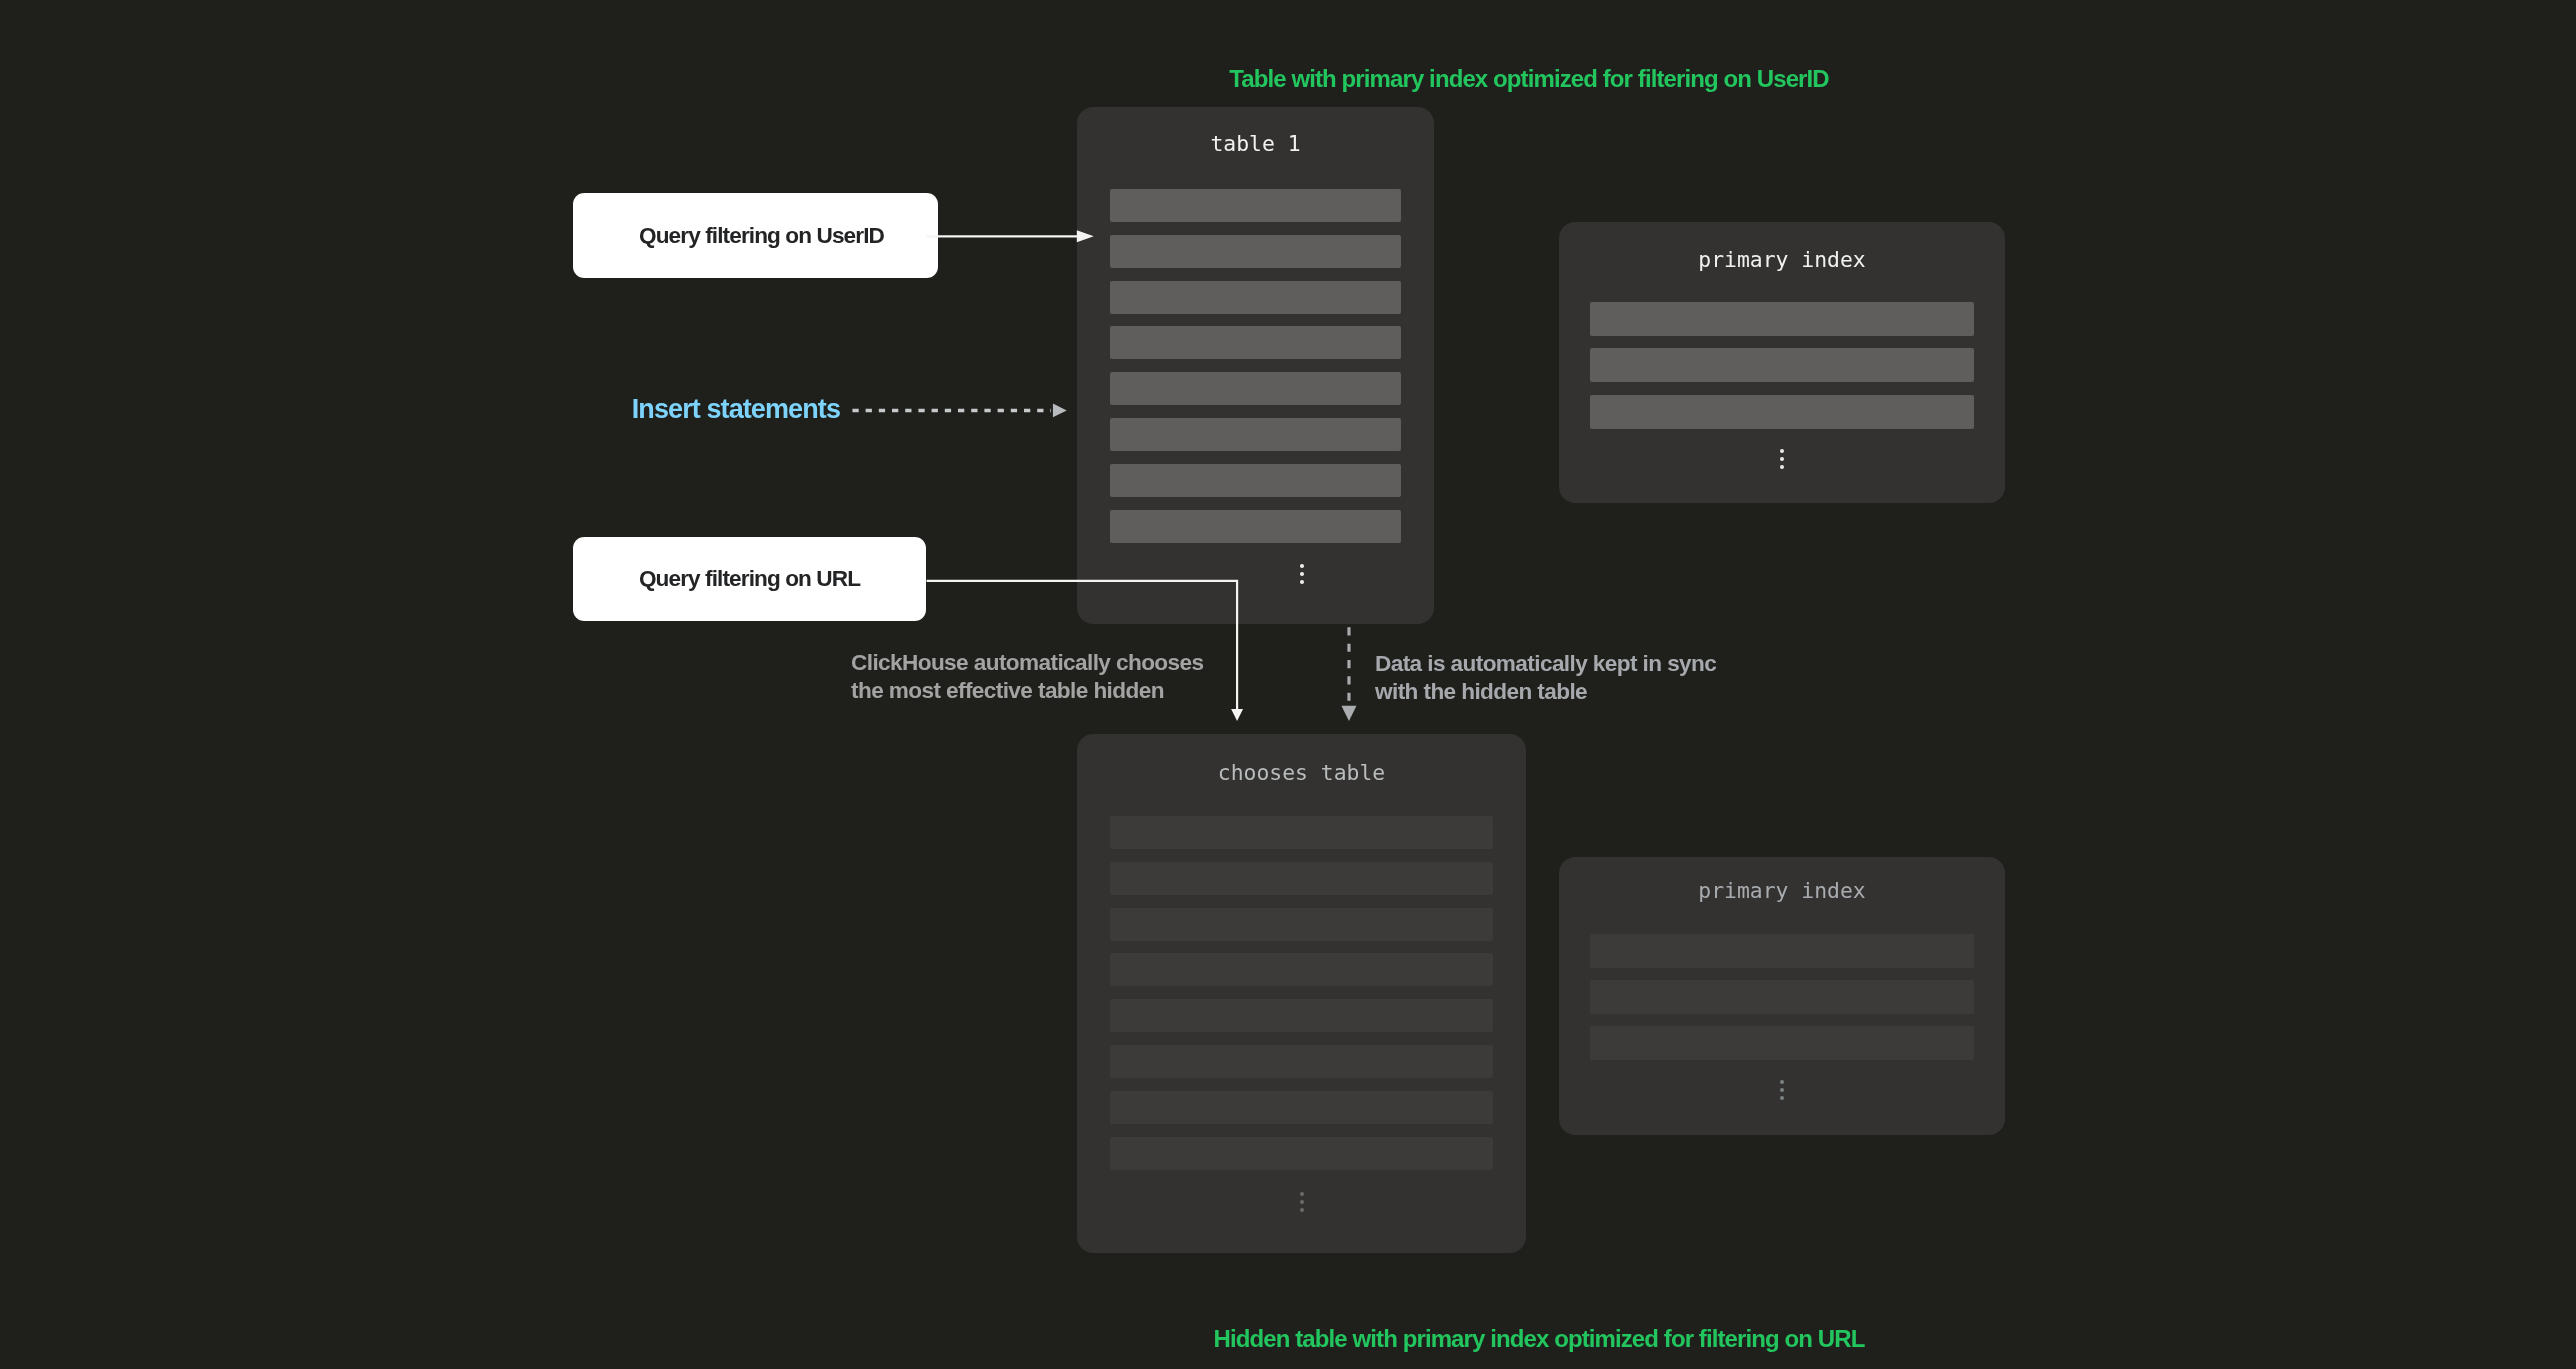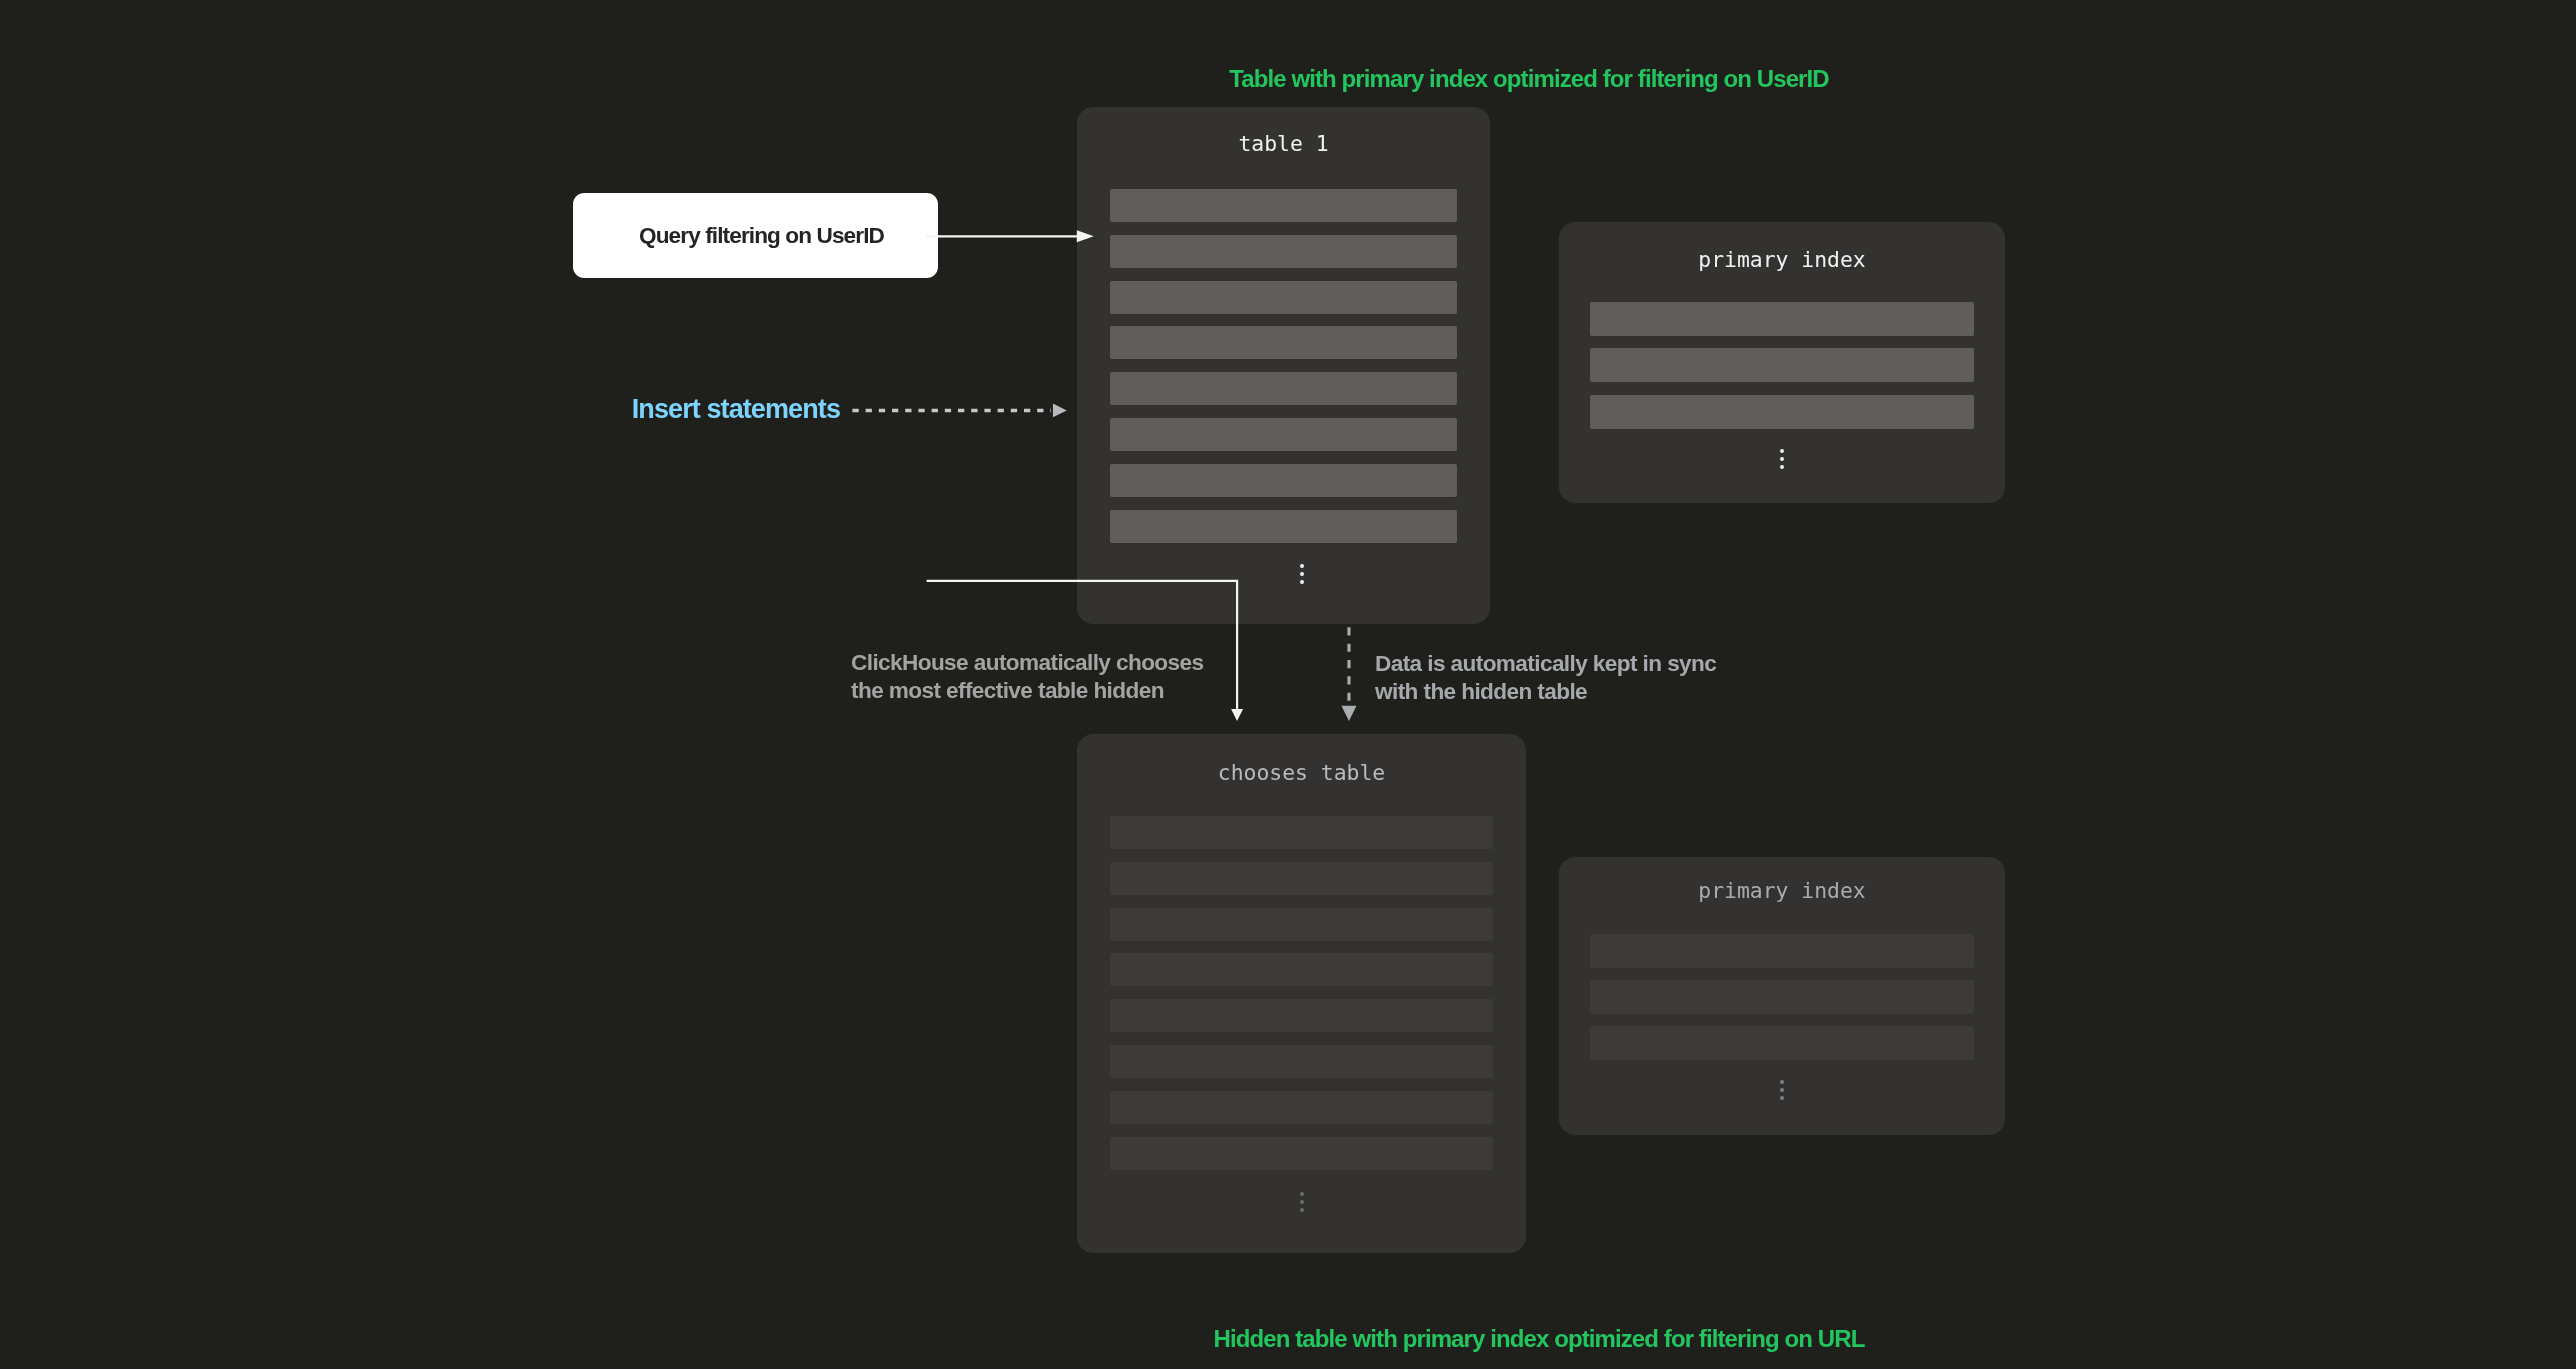"table 1" .panel-table1 { width: 413px -> 357px }
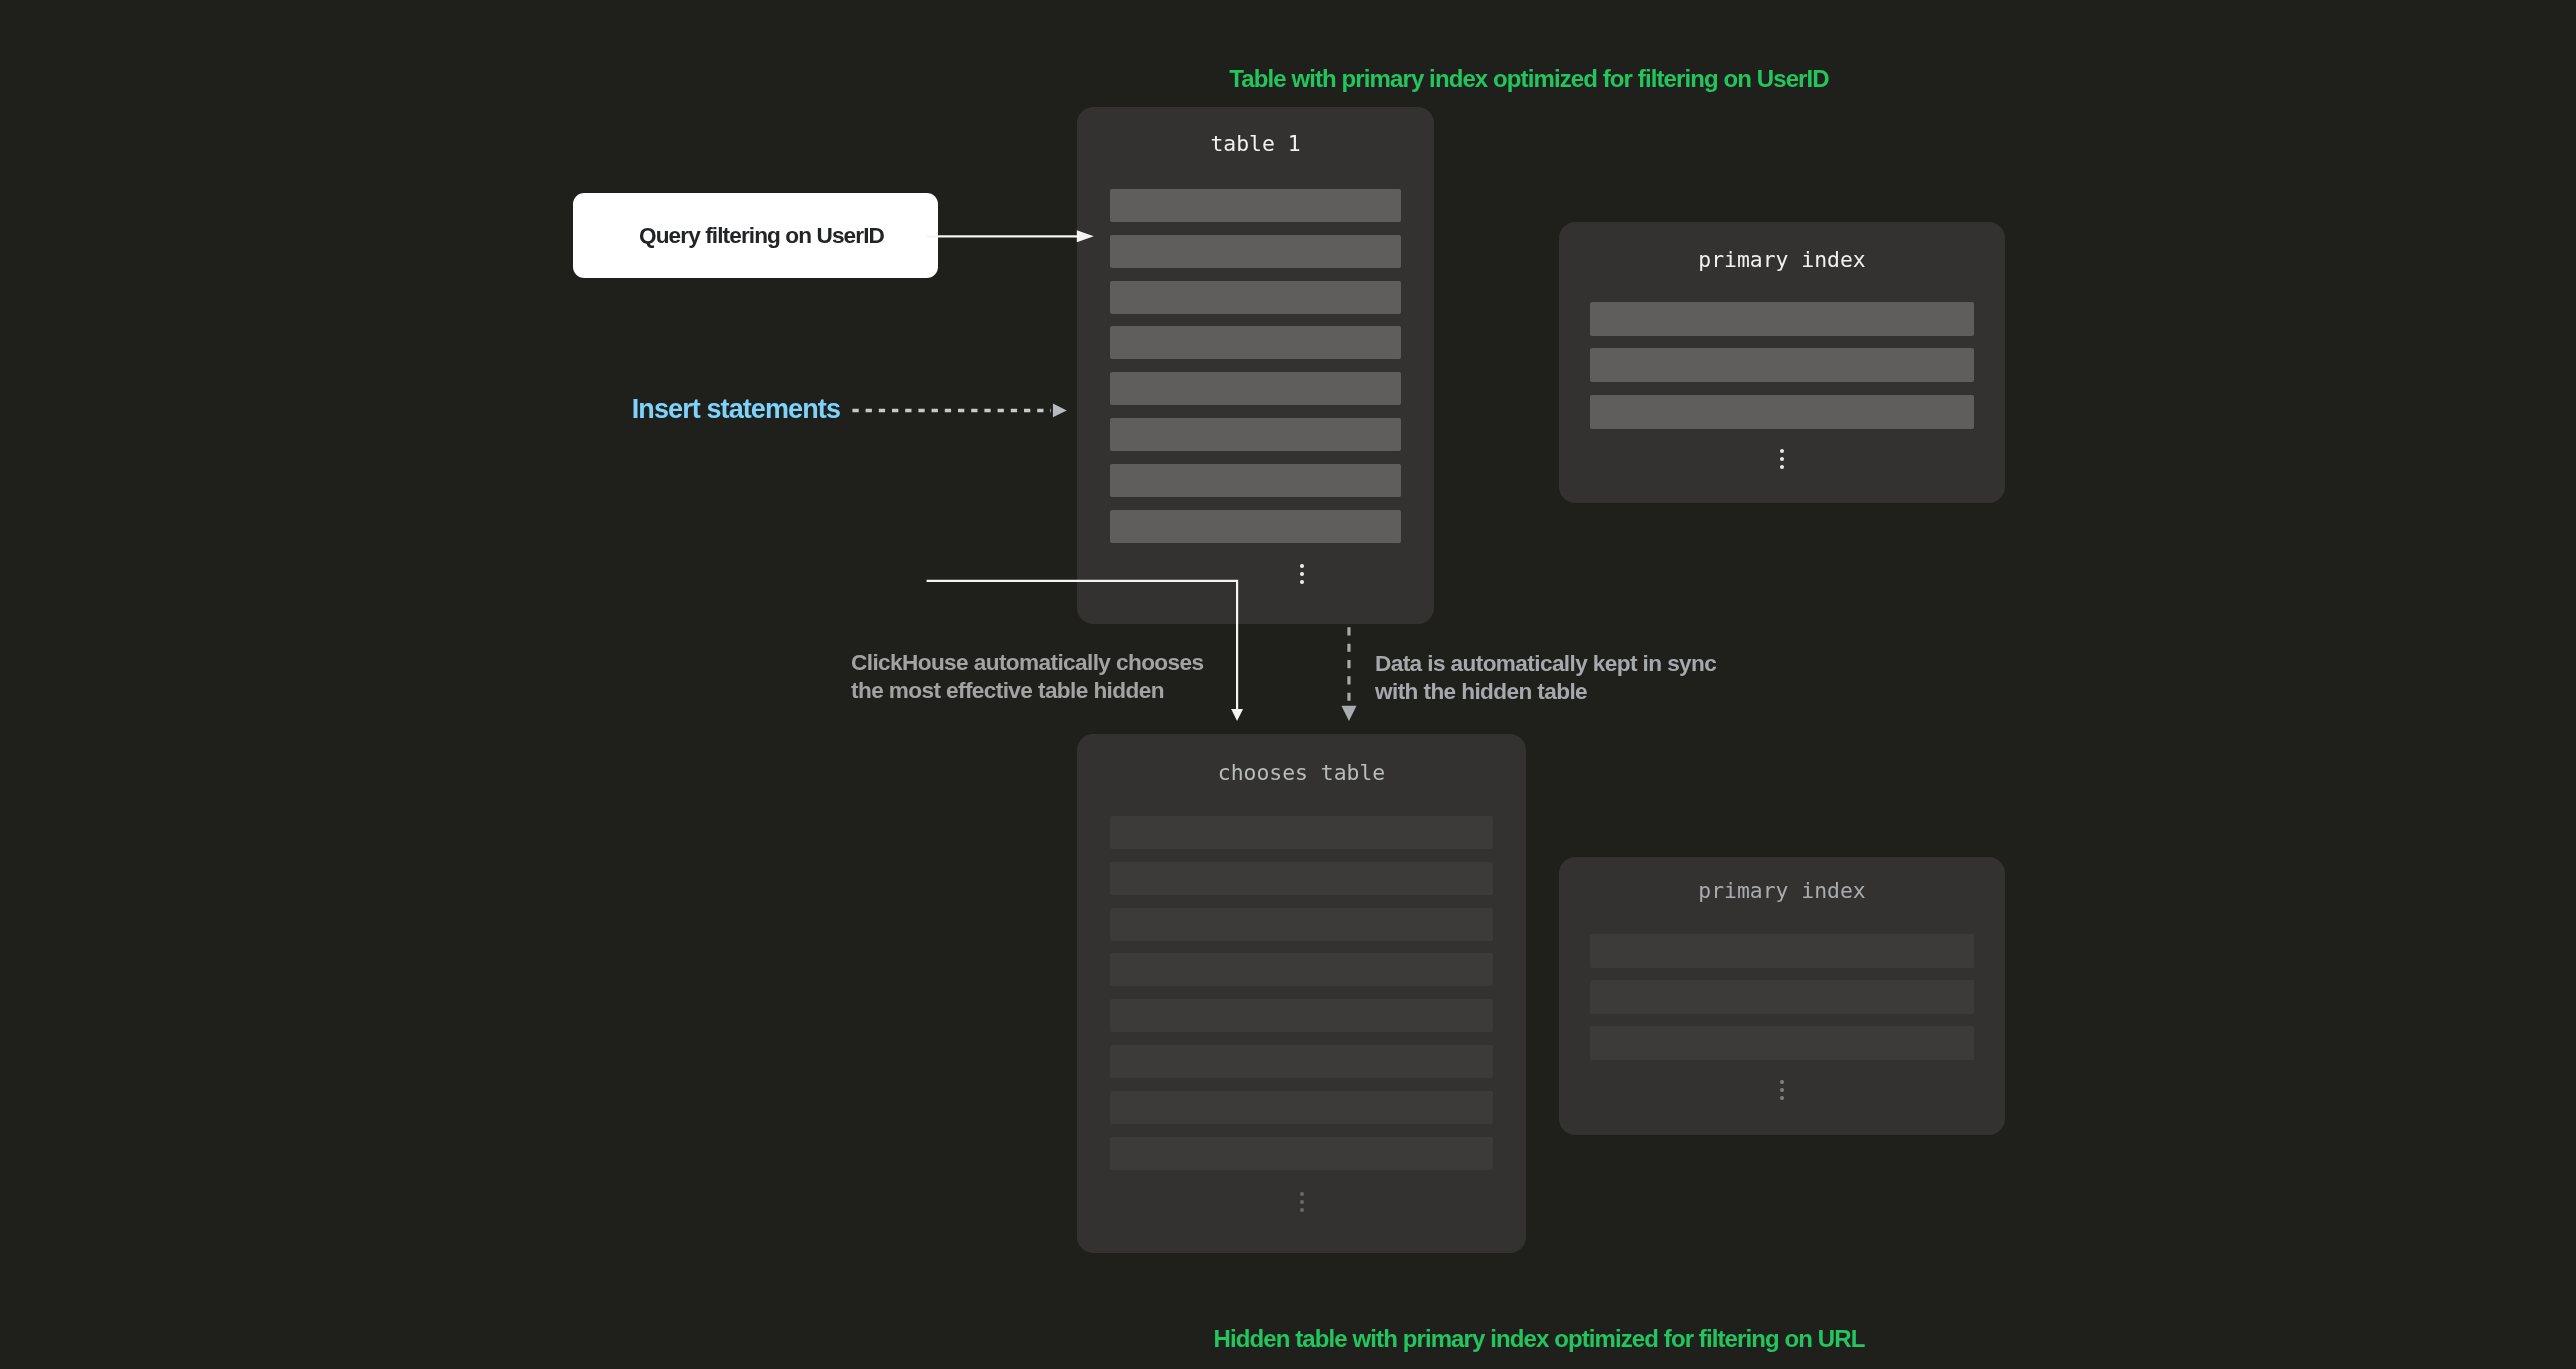"Query filtering on URL" div.card { html: none -> <div>Query filtering on URL</div> }
